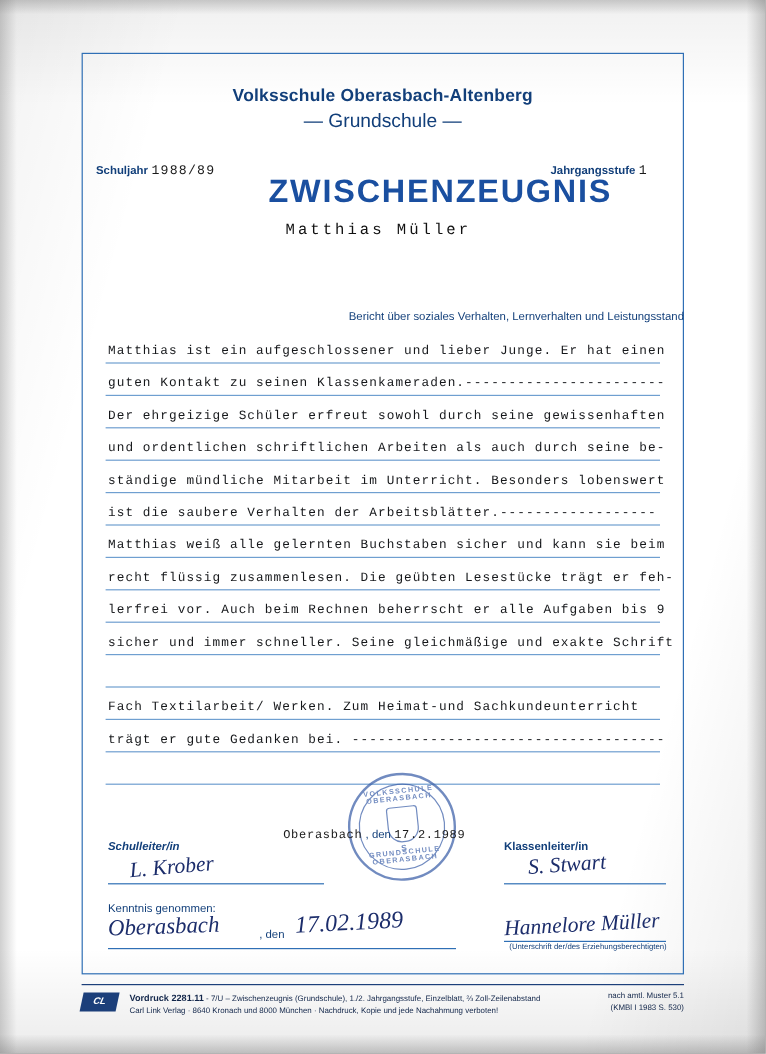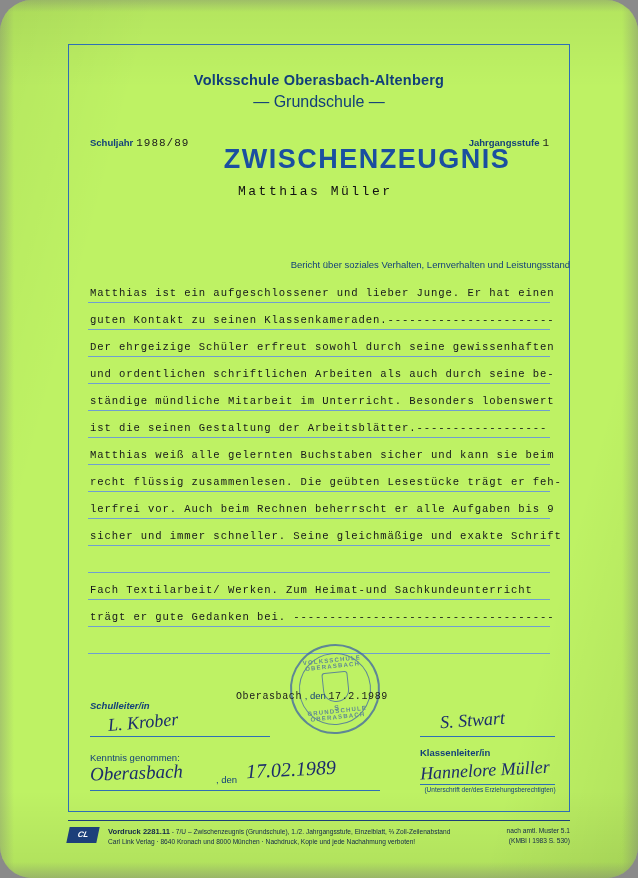"Volksschule Oberasbach-Altenberg" .page { background: #bef264 -> #ffffff; border-radius: 32px -> none }
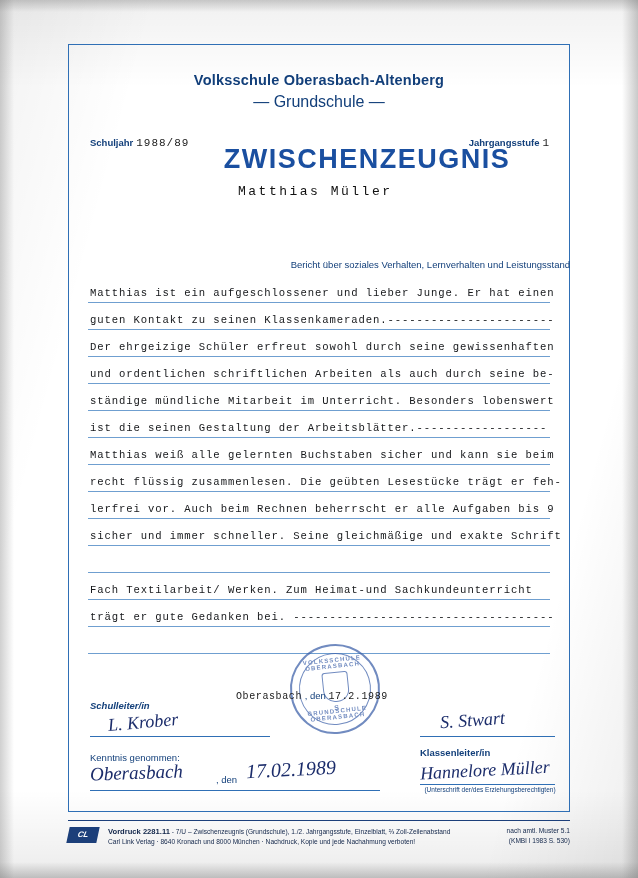"Schuljahr 1988/89" .row-year { left: 22px -> 12px }
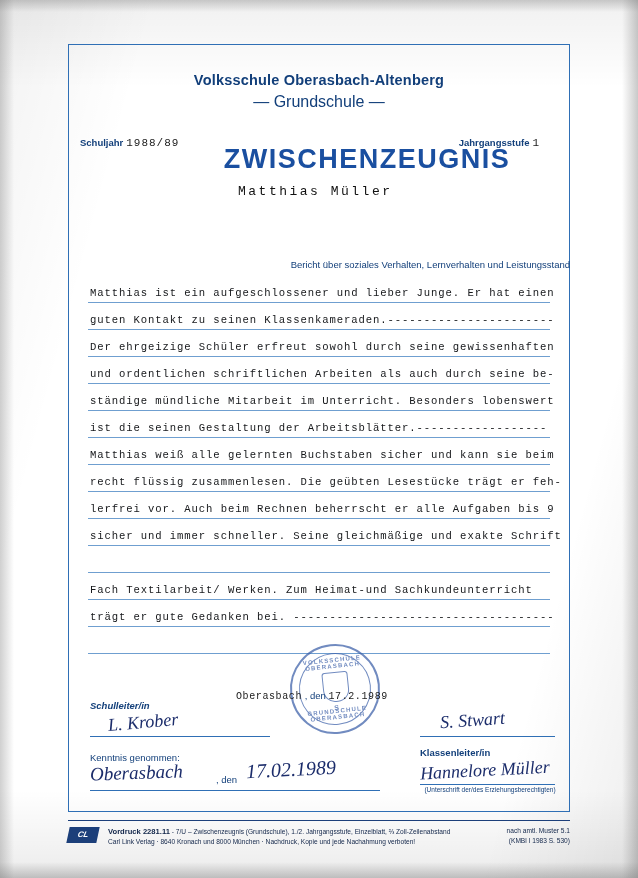"ist die seinen Gestaltung der" span.txt { text: seinen Gestaltung -> saubere Verhalten }
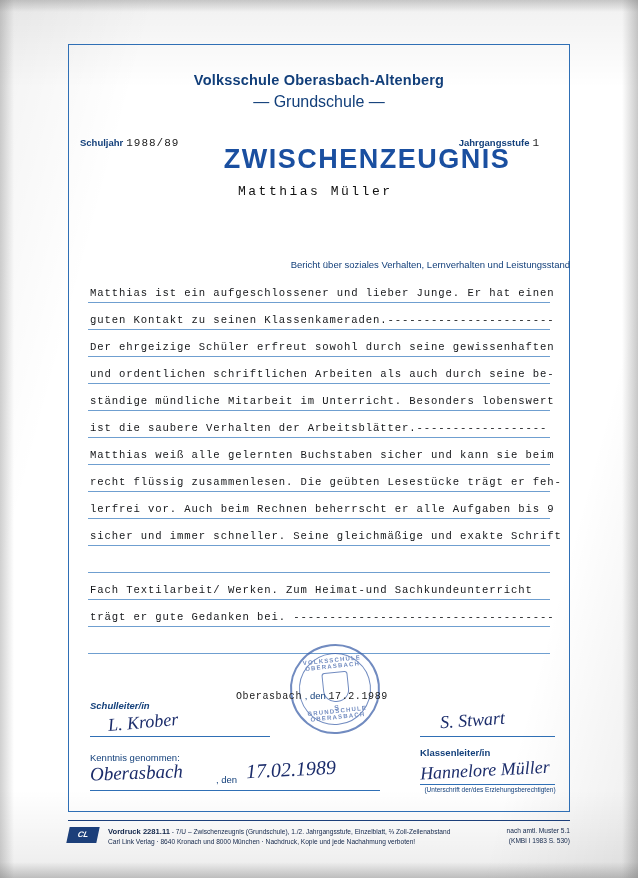"Klassenleiter/in" .sig-right-label { margin-top: 47px -> none }
